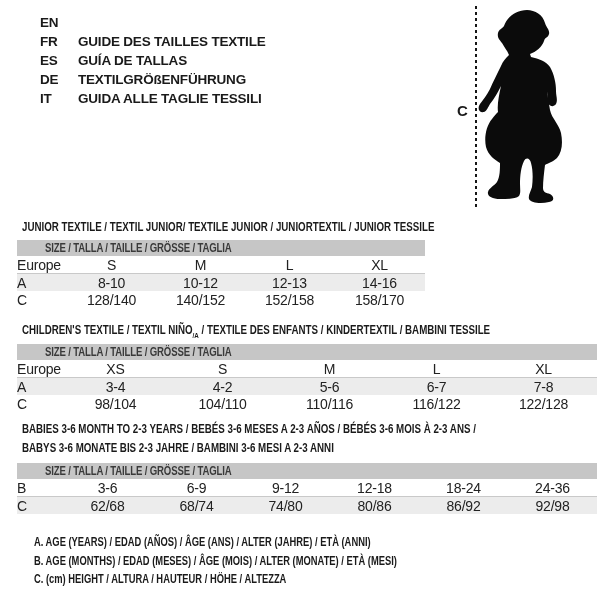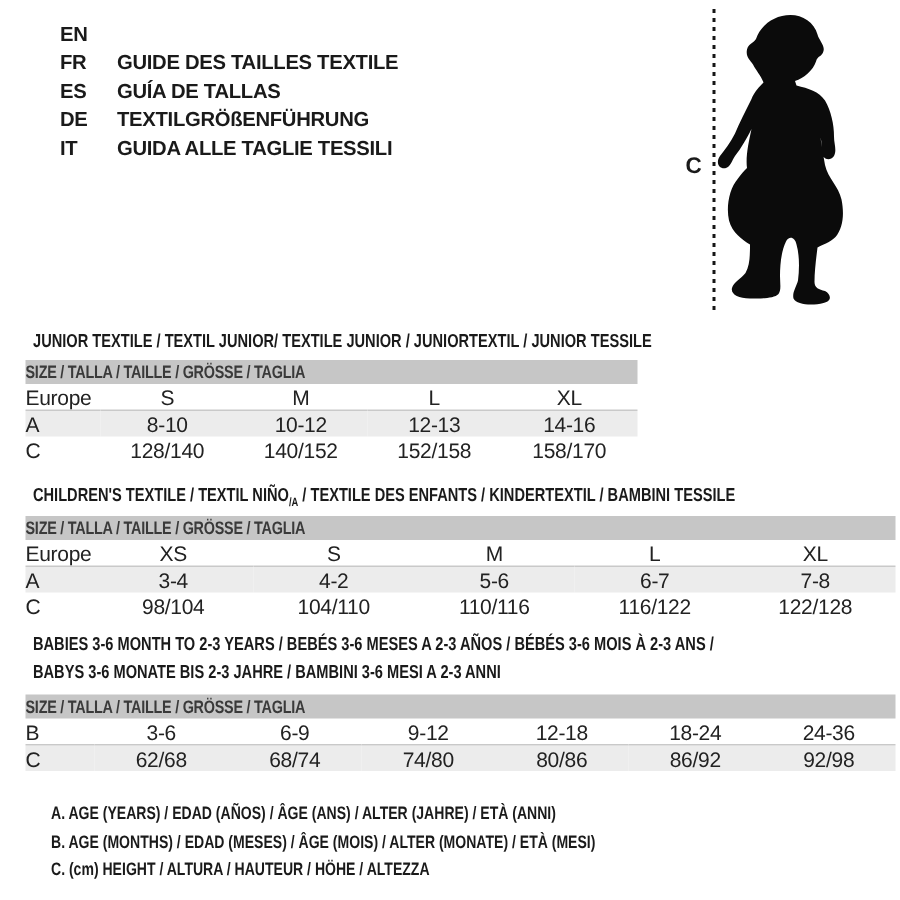"SIZE / TALLA / TAILLE" tr.band td { padding-left: none -> 28px }
